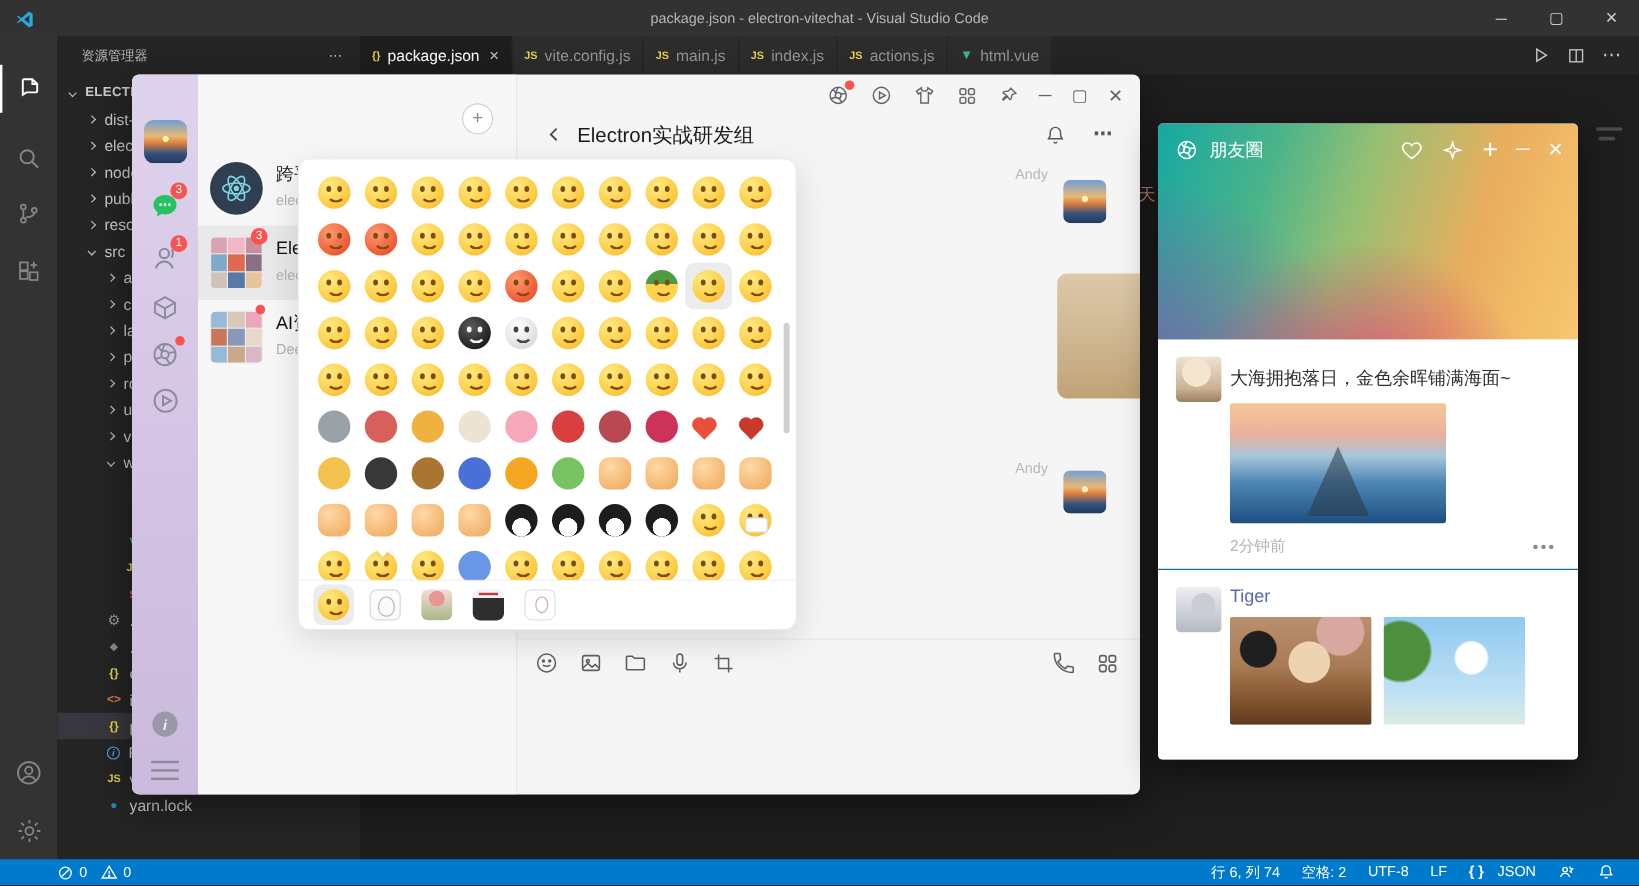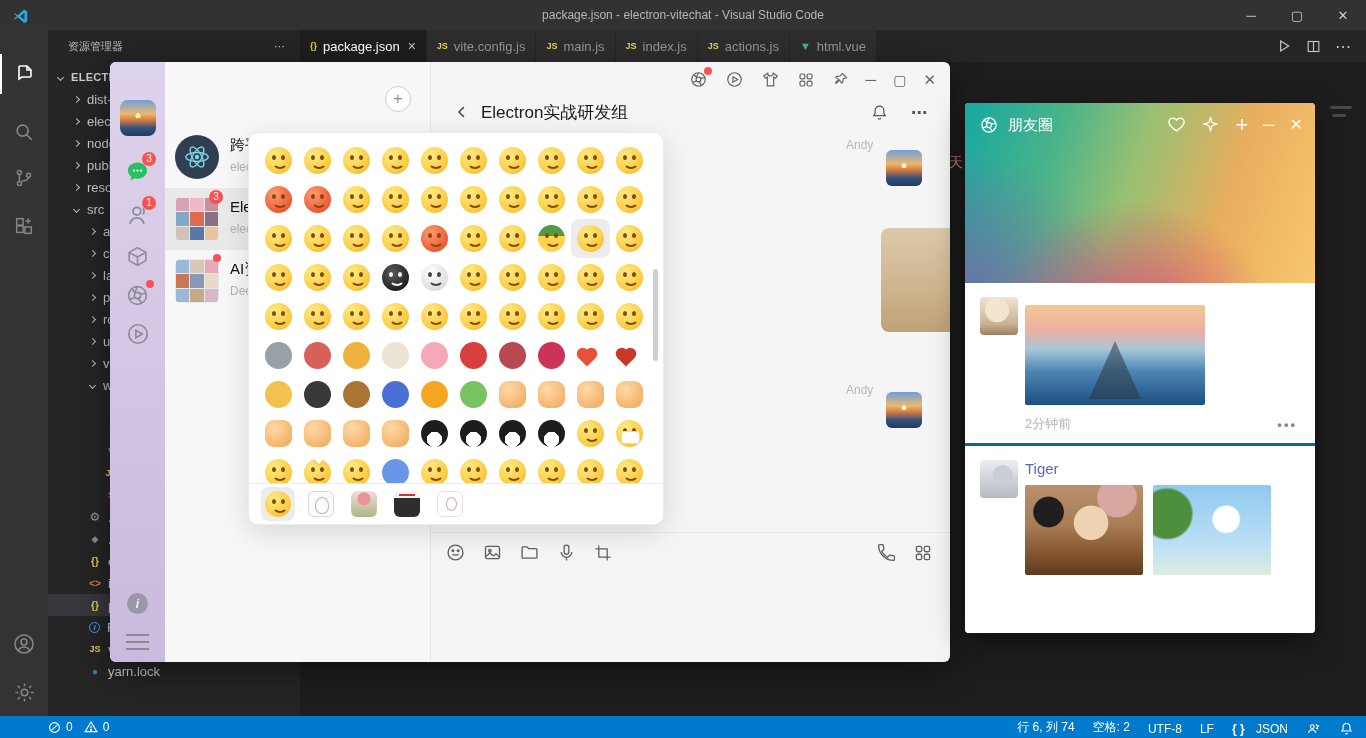"大海拥抱落日，金色余晖铺满海面~" div.ptext { html: none -> <div>大海拥抱落日，金色余晖铺满海面~</div> }
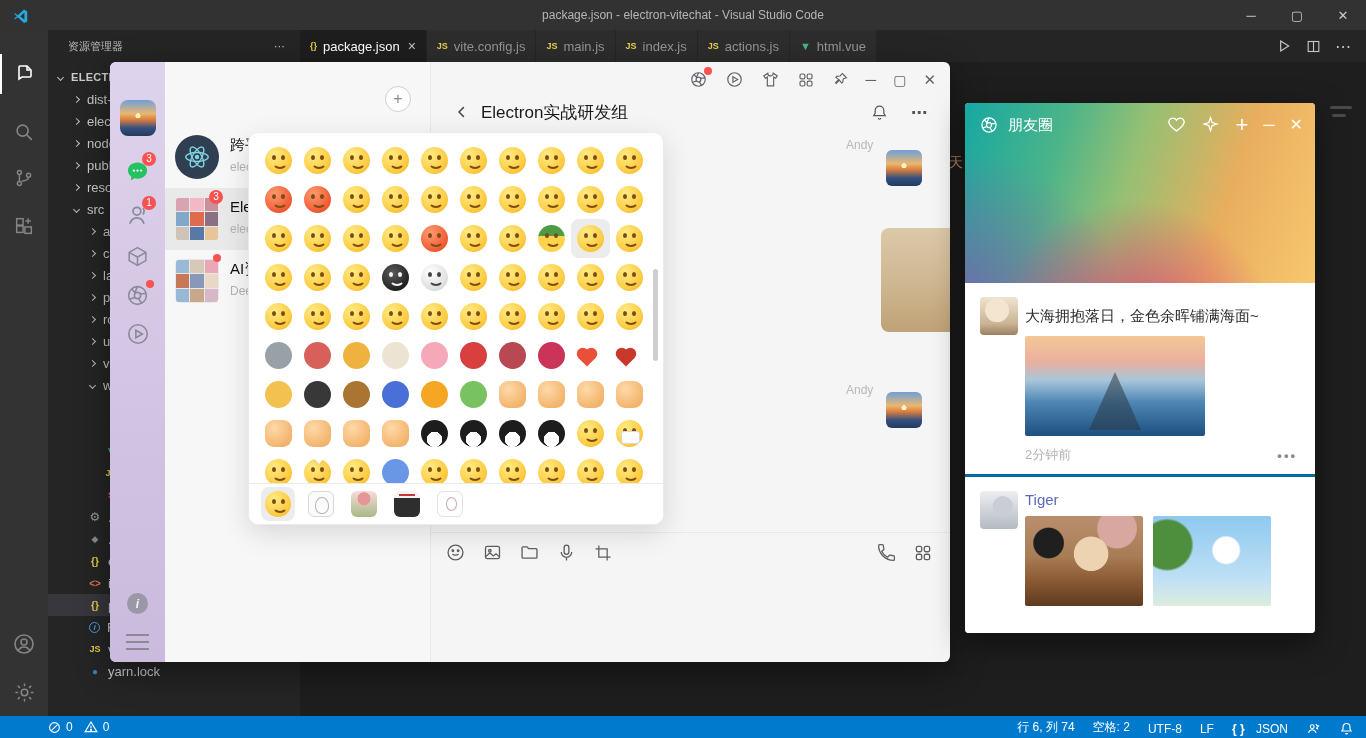"Tiger" .post + .post { border-top: 3px solid #0369a1 -> 1px solid #0369a1 }
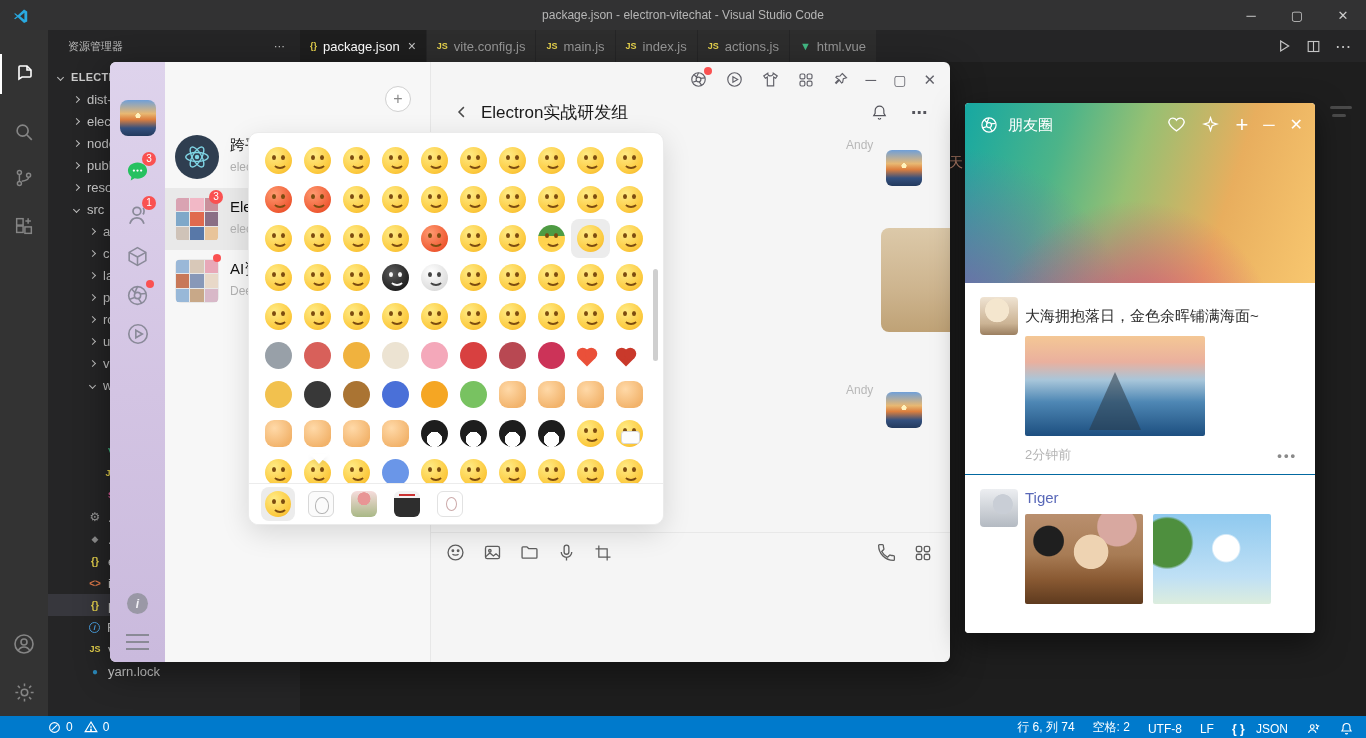"行 6, 列 74" #st-right { align-items: flex-end -> flex-start; padding-right: 12px -> 20px }
